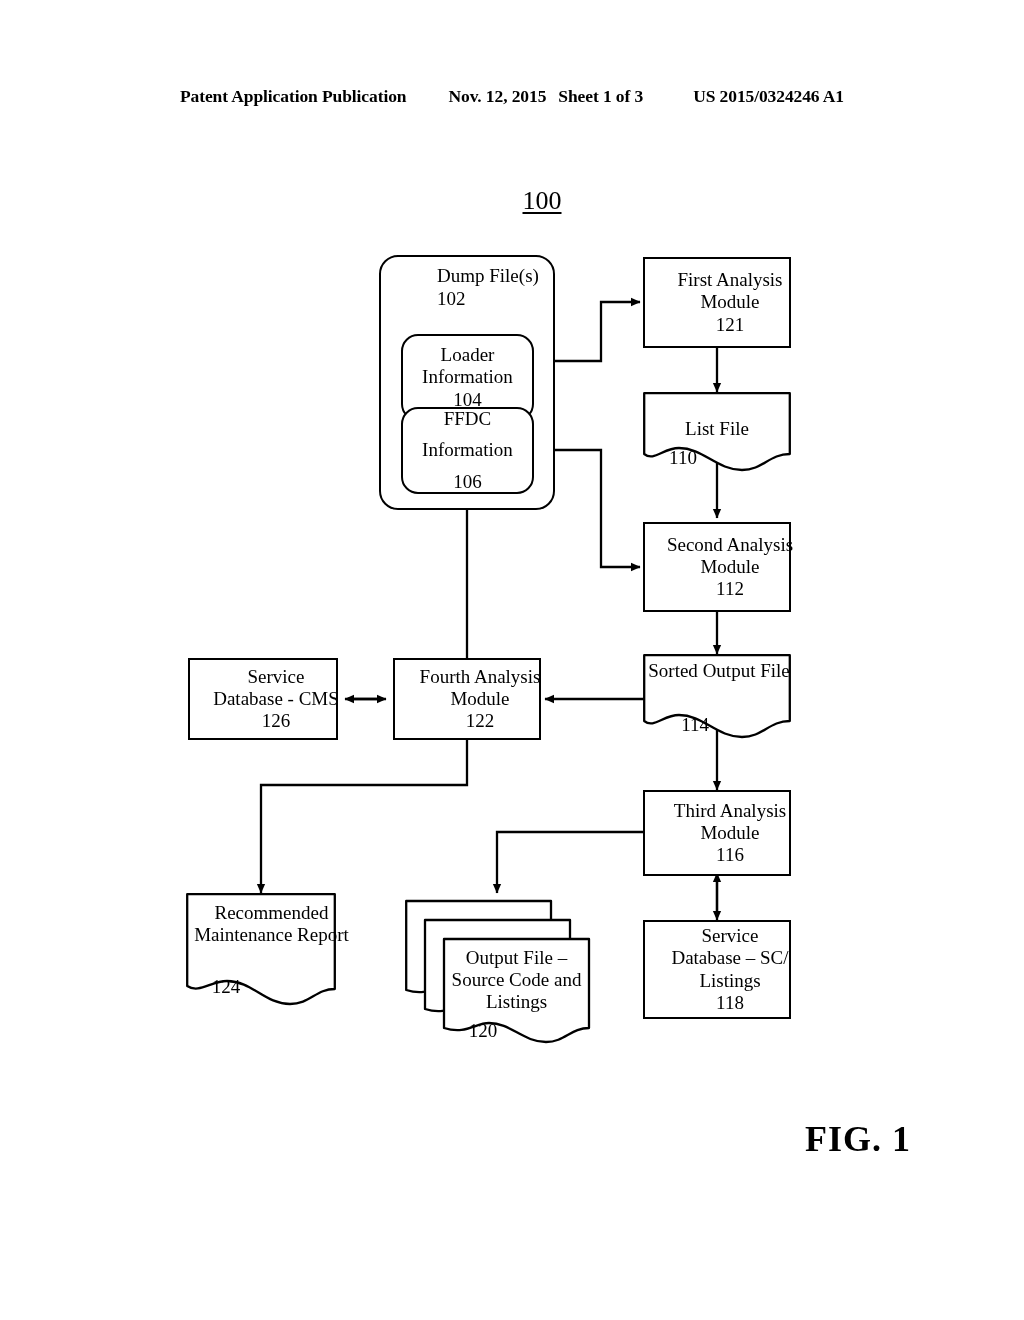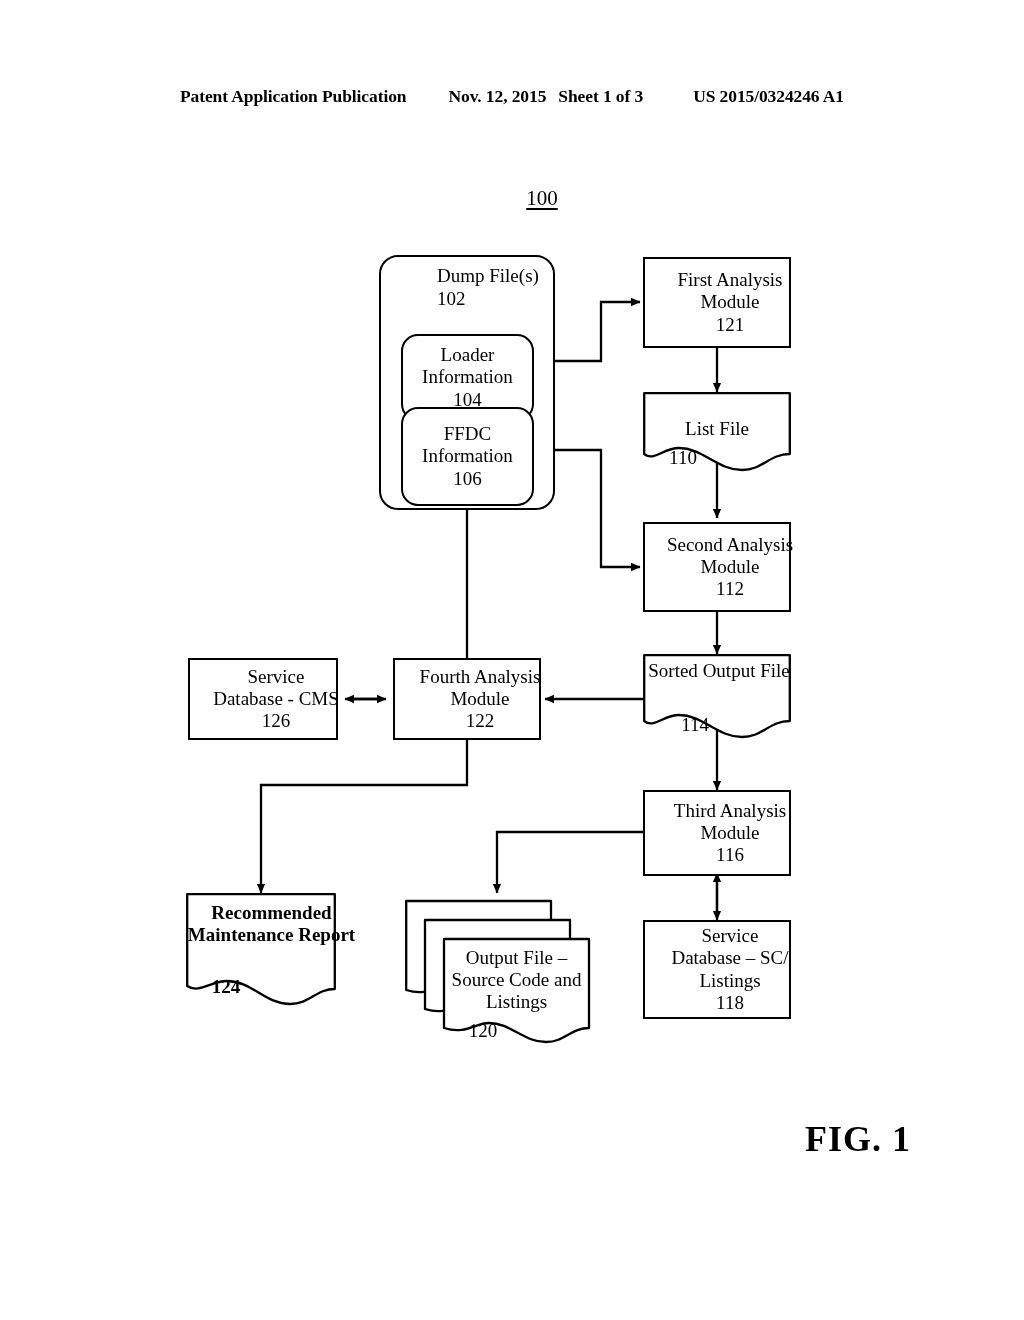"100" .fig-ref { font-size: 21px -> 26px }
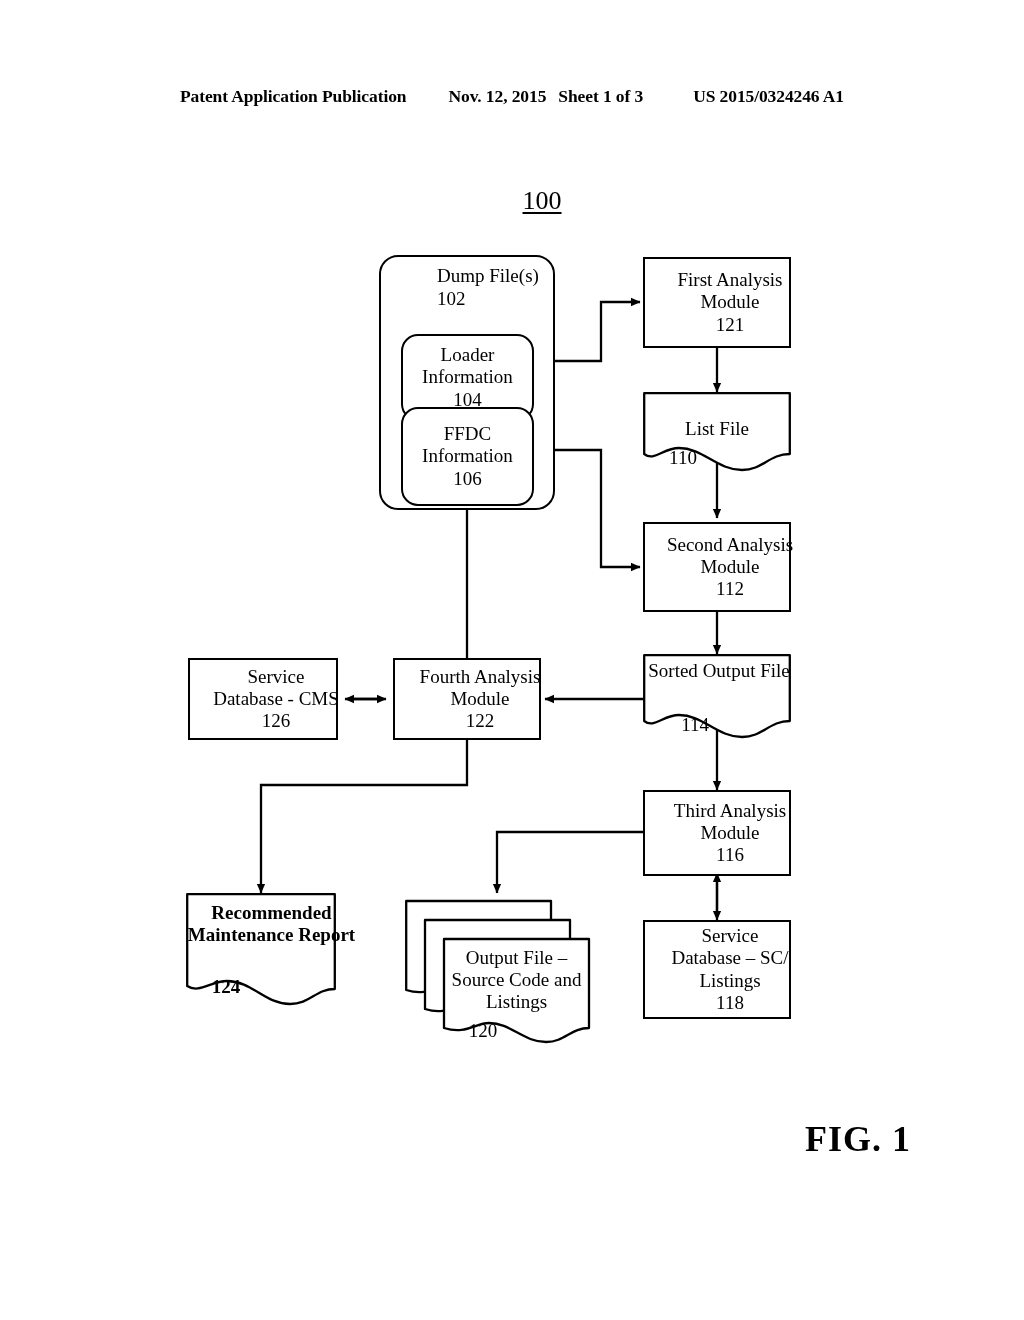"FFDC" div.node { gap: none -> 9px; height: 99px -> 87px }
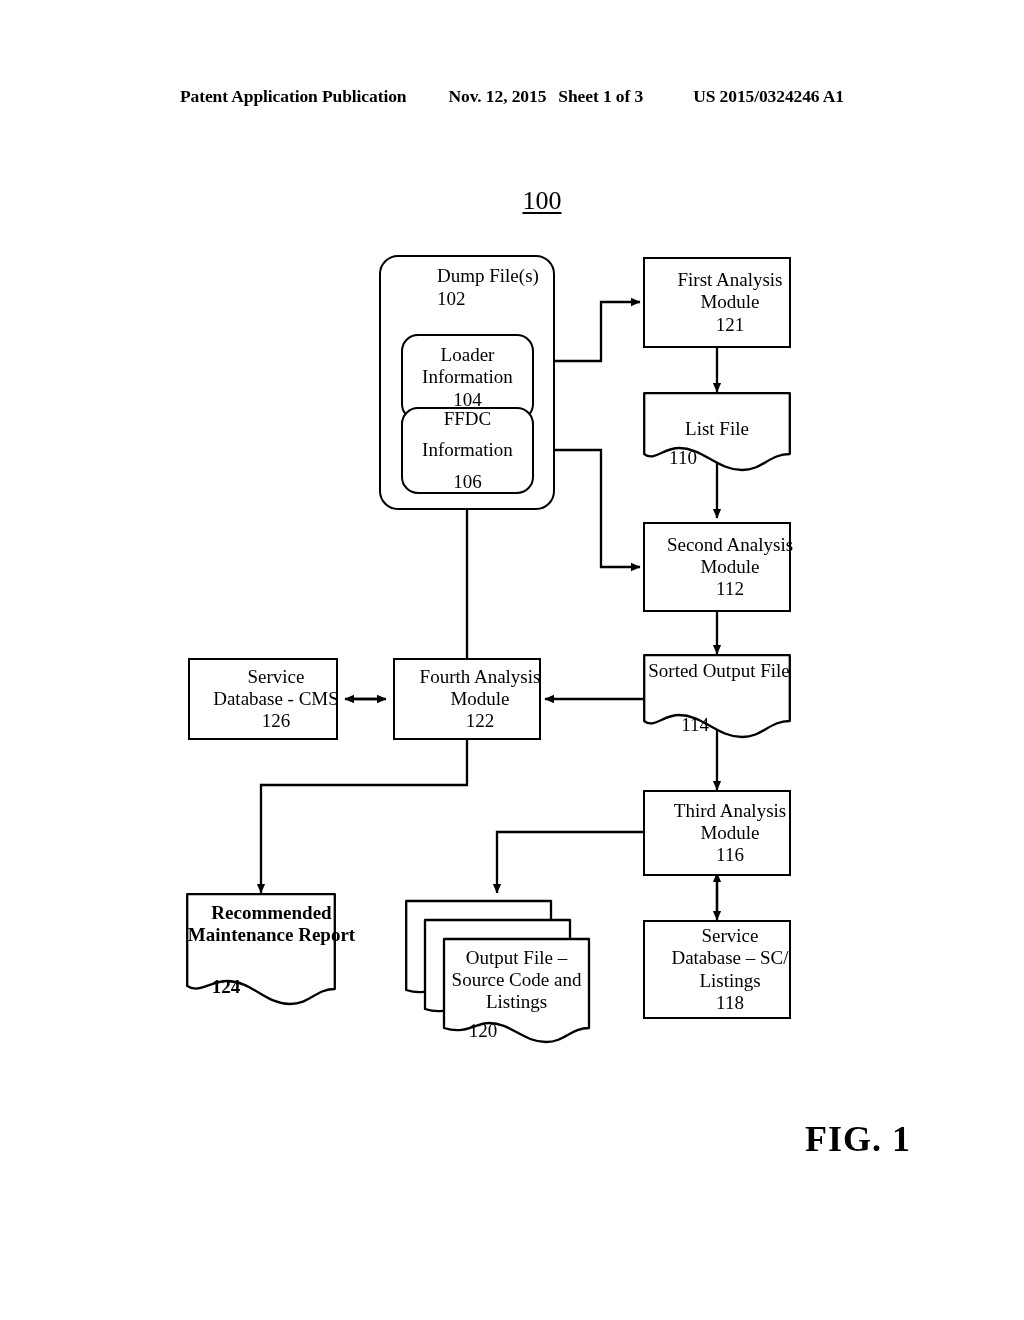"Recommended Maintenance Report" div.doc { font-weight: bold -> none }
